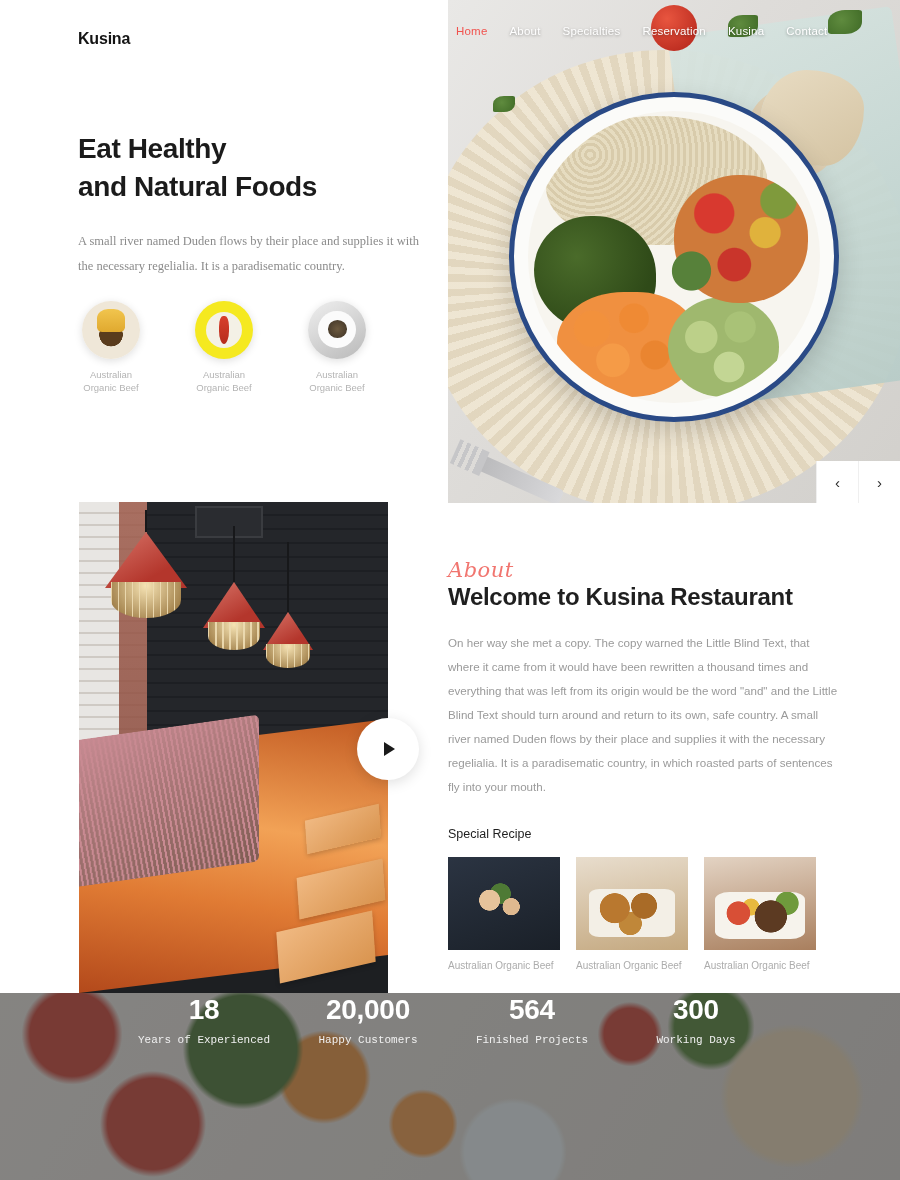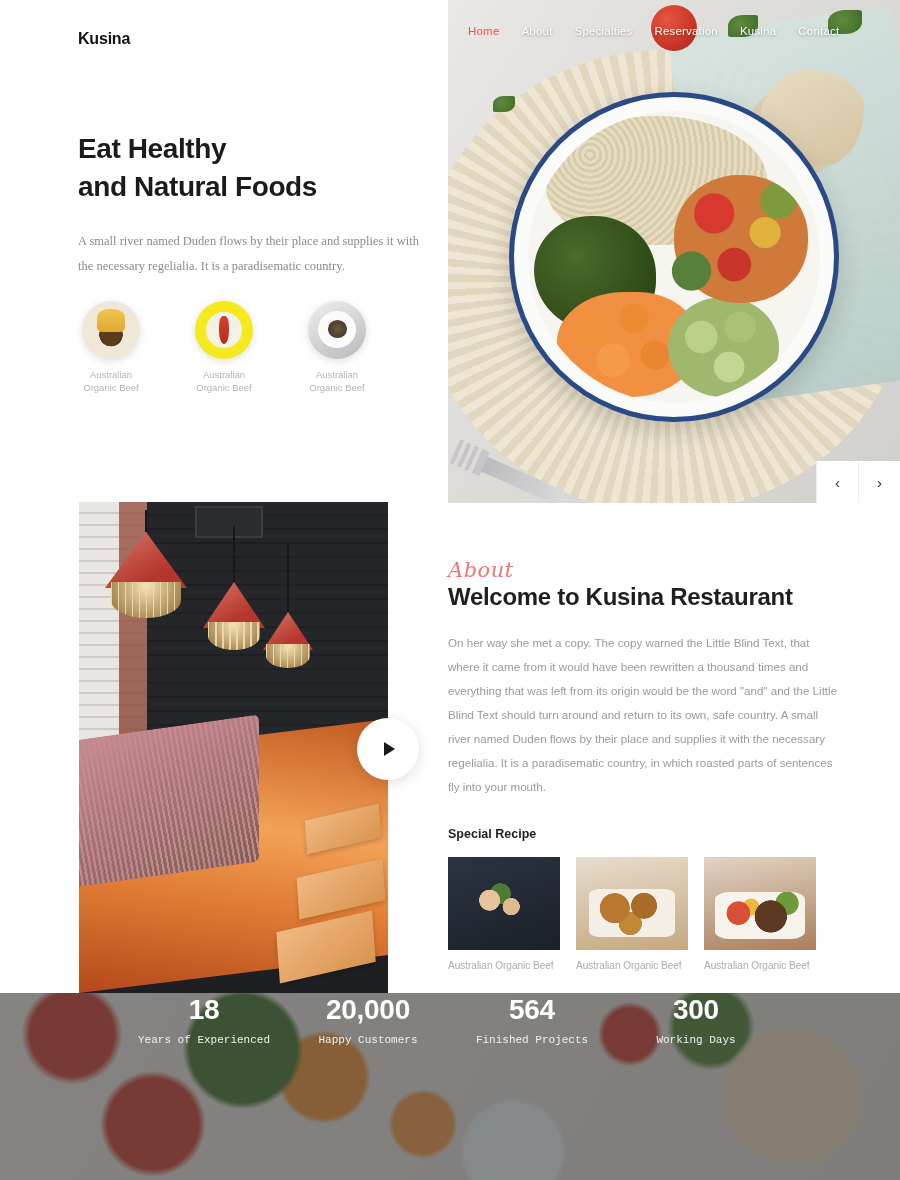"Home" .nav { padding-left: 20px -> 8px }
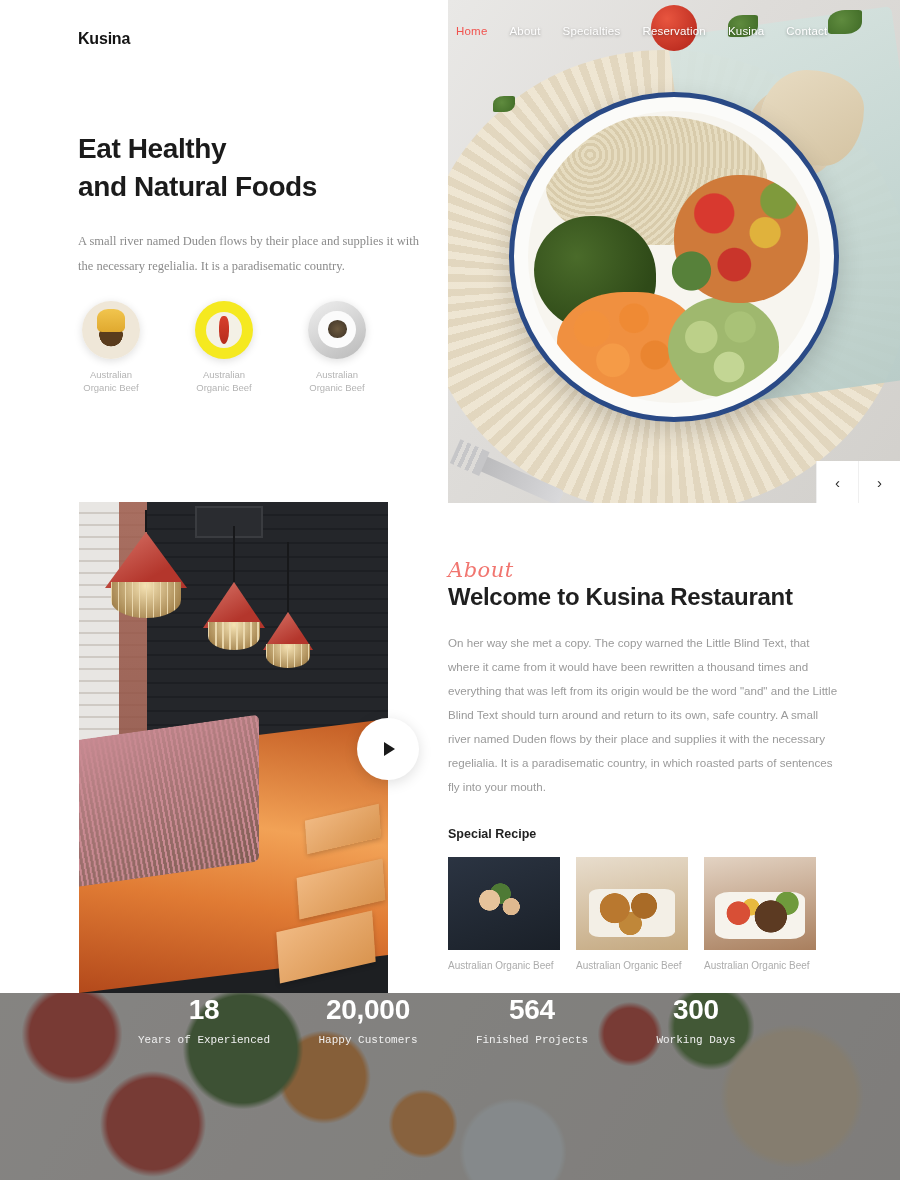"Special Recipe" .about h3 { font-weight: bold -> normal }
